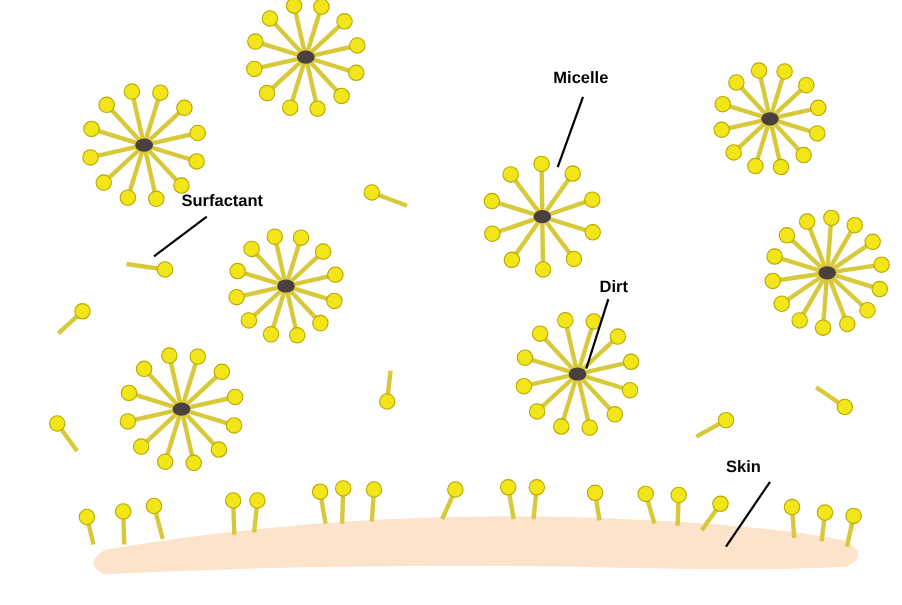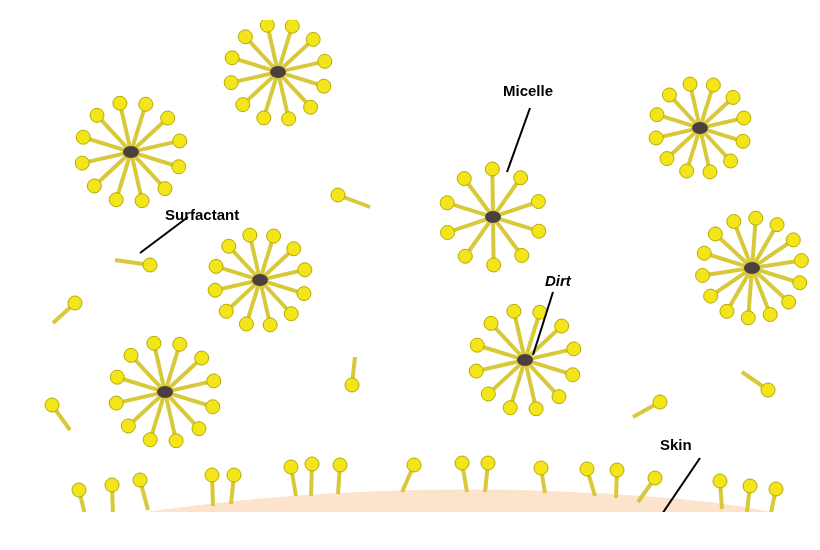"Micelle" #stage { height: 492px -> 550px; margin-top: 20px -> none }
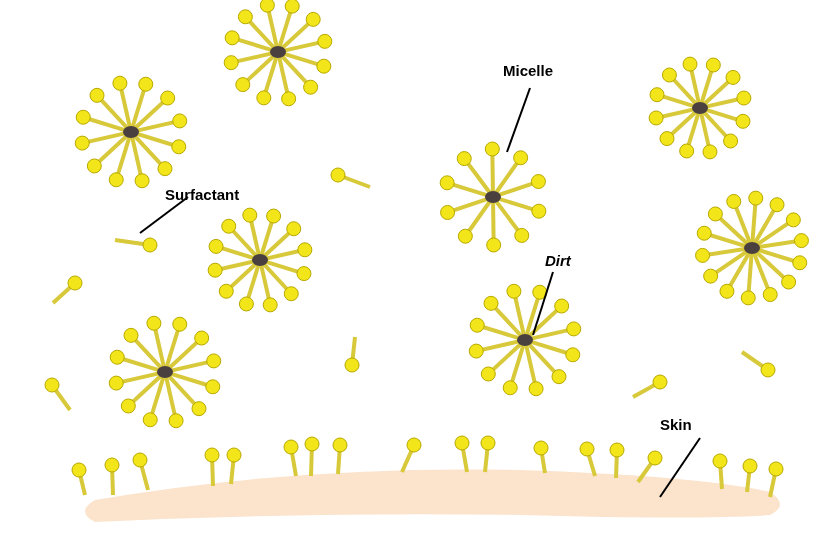"Surfactant" div.lbl { top: 186px -> 174px }
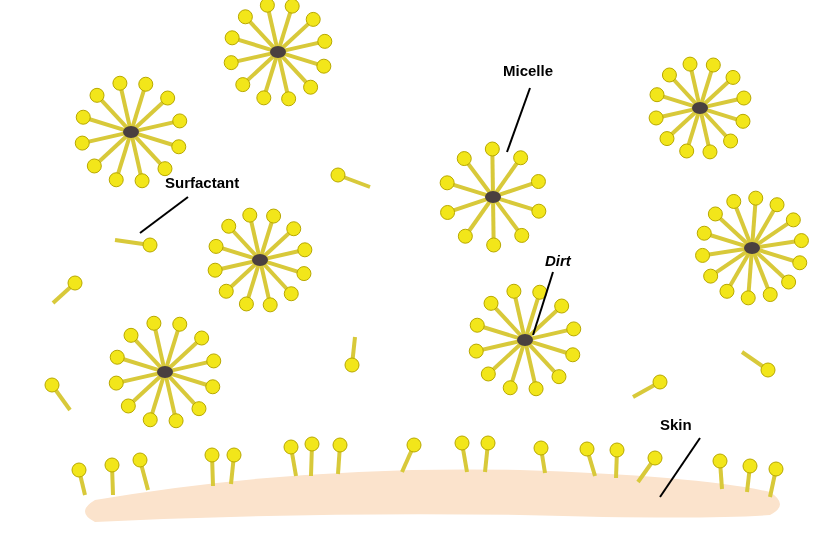"Dirt" div.lbl { font-style: italic -> none }
